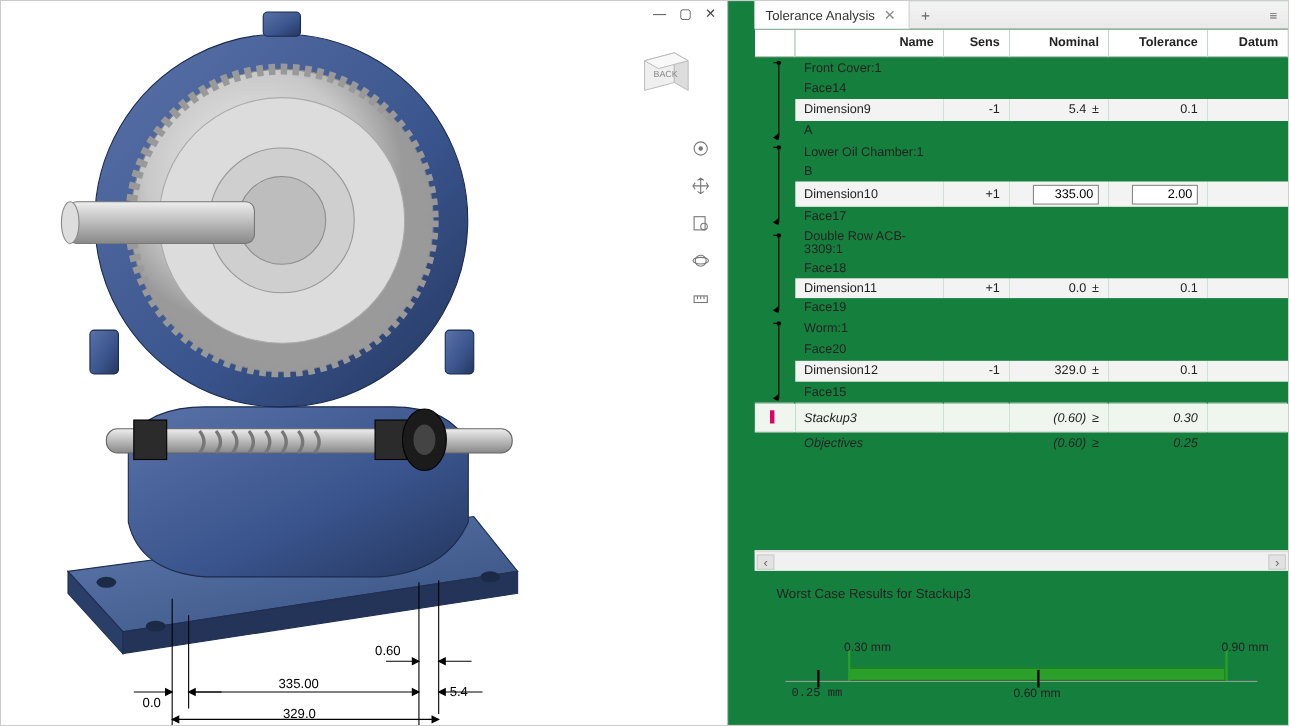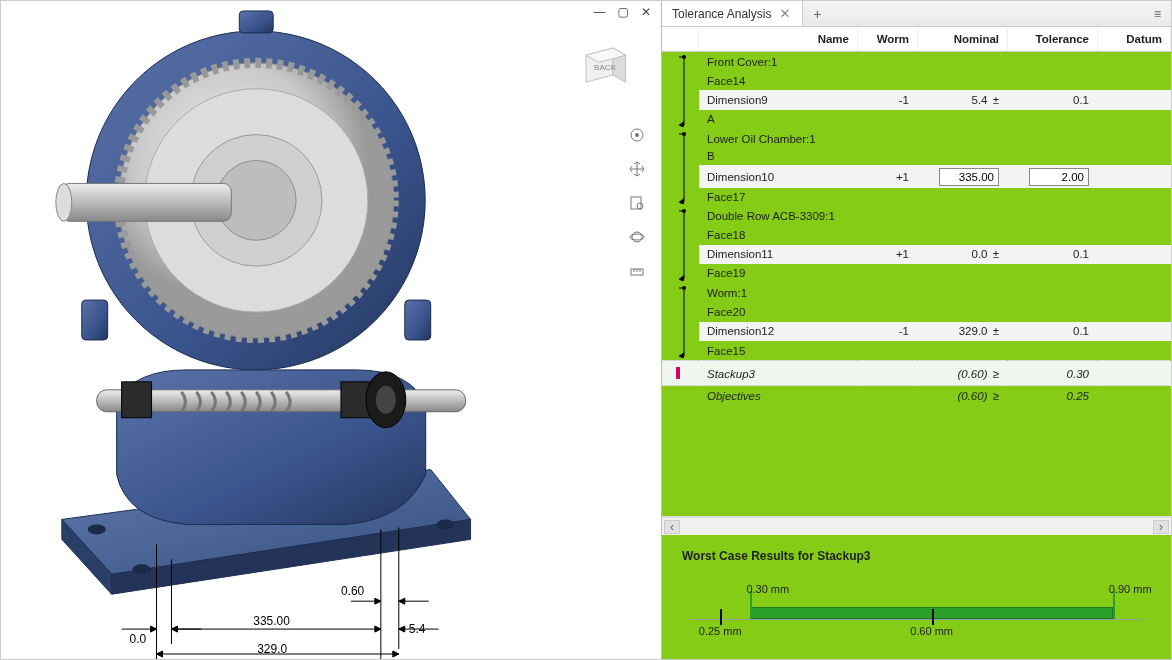"Tolerance Analysis" .panel { background: #84cc16 -> #15803d; padding-left: none -> 24px }
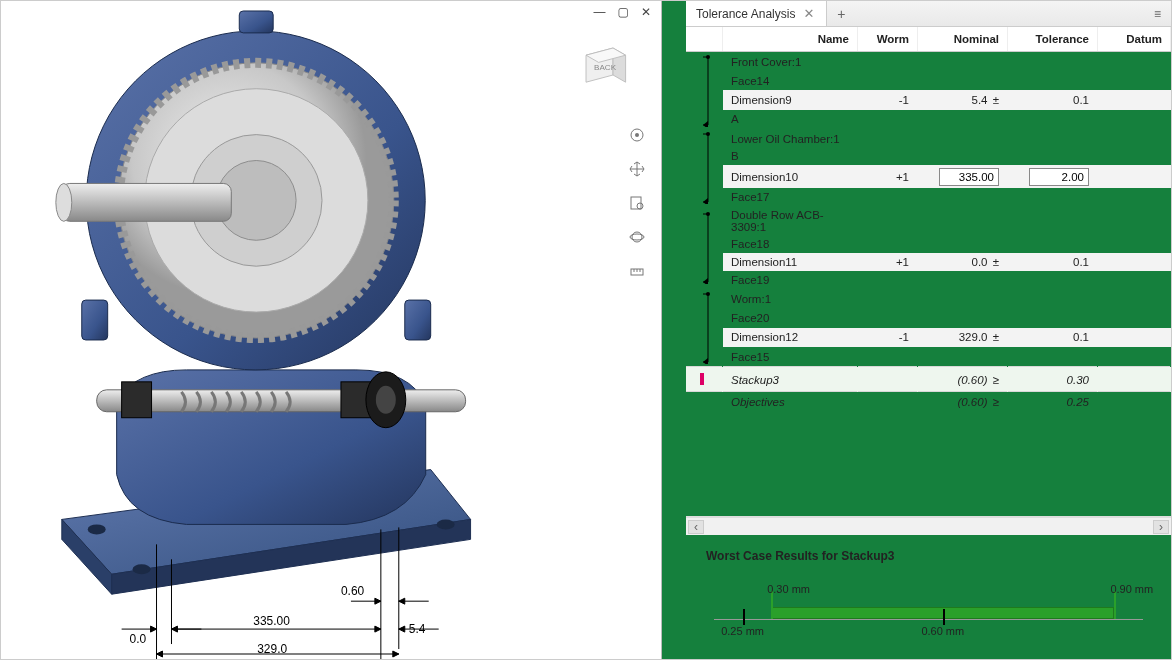"Worm" th.num { text: Worm -> Sens }
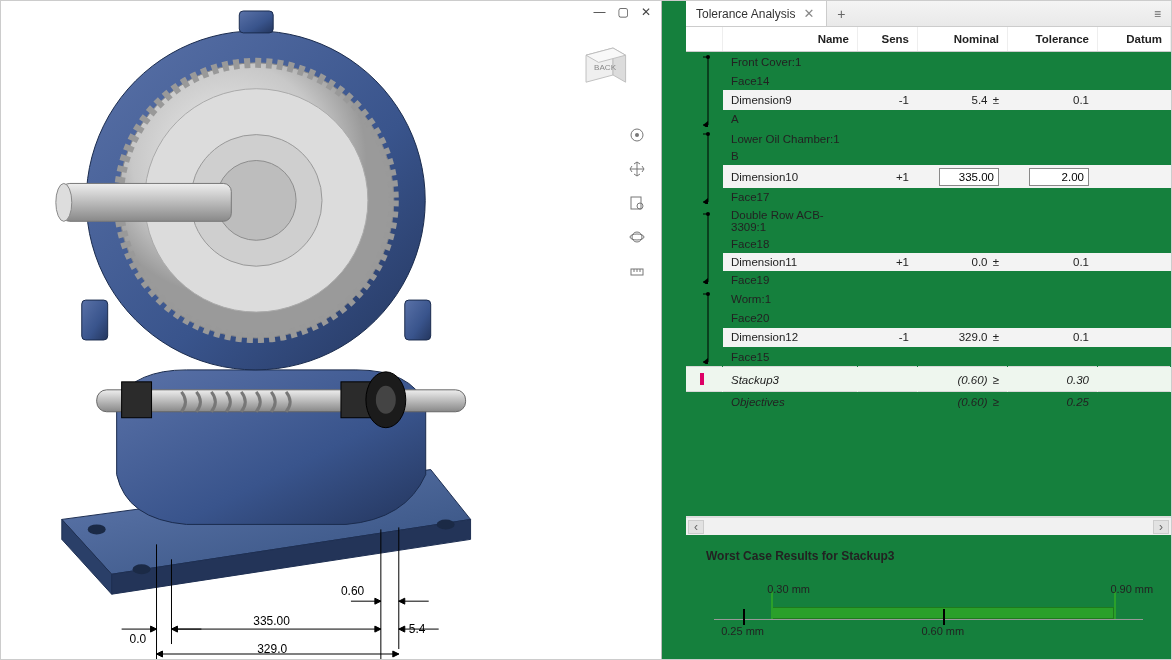"Worst Case Results for Stackup3" .results-title { font-weight: 700 -> 400; margin-bottom: 16px -> 32px }
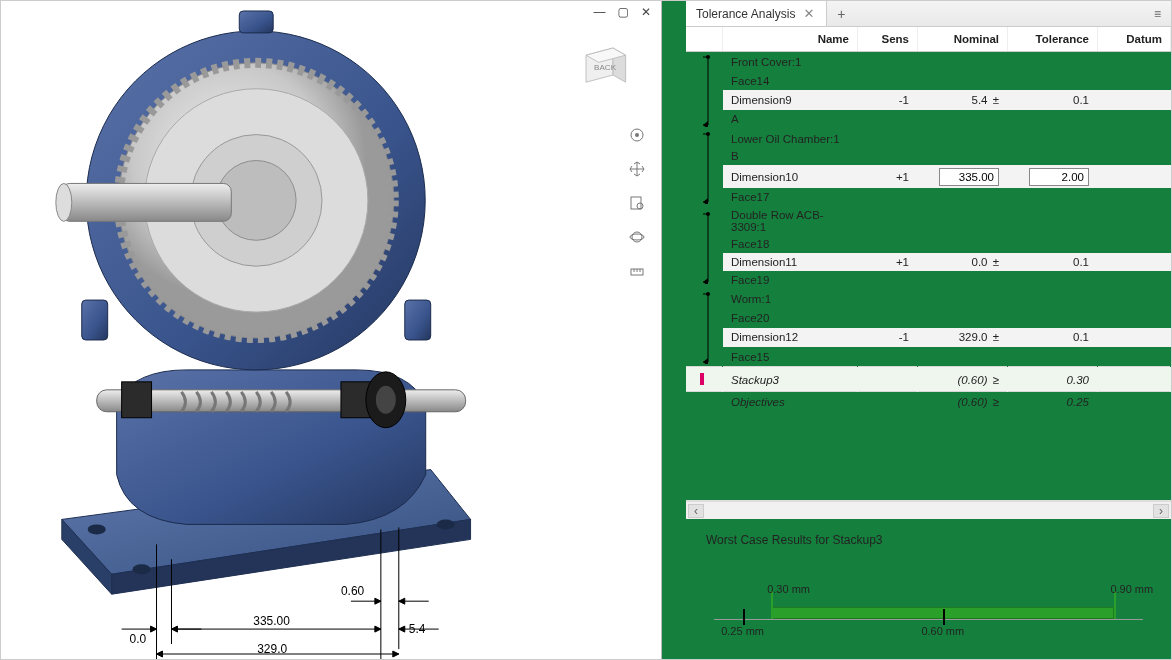"0.25 mm" div.tick-label-bot { font-family: none -> Liberation Mono, monospace }
